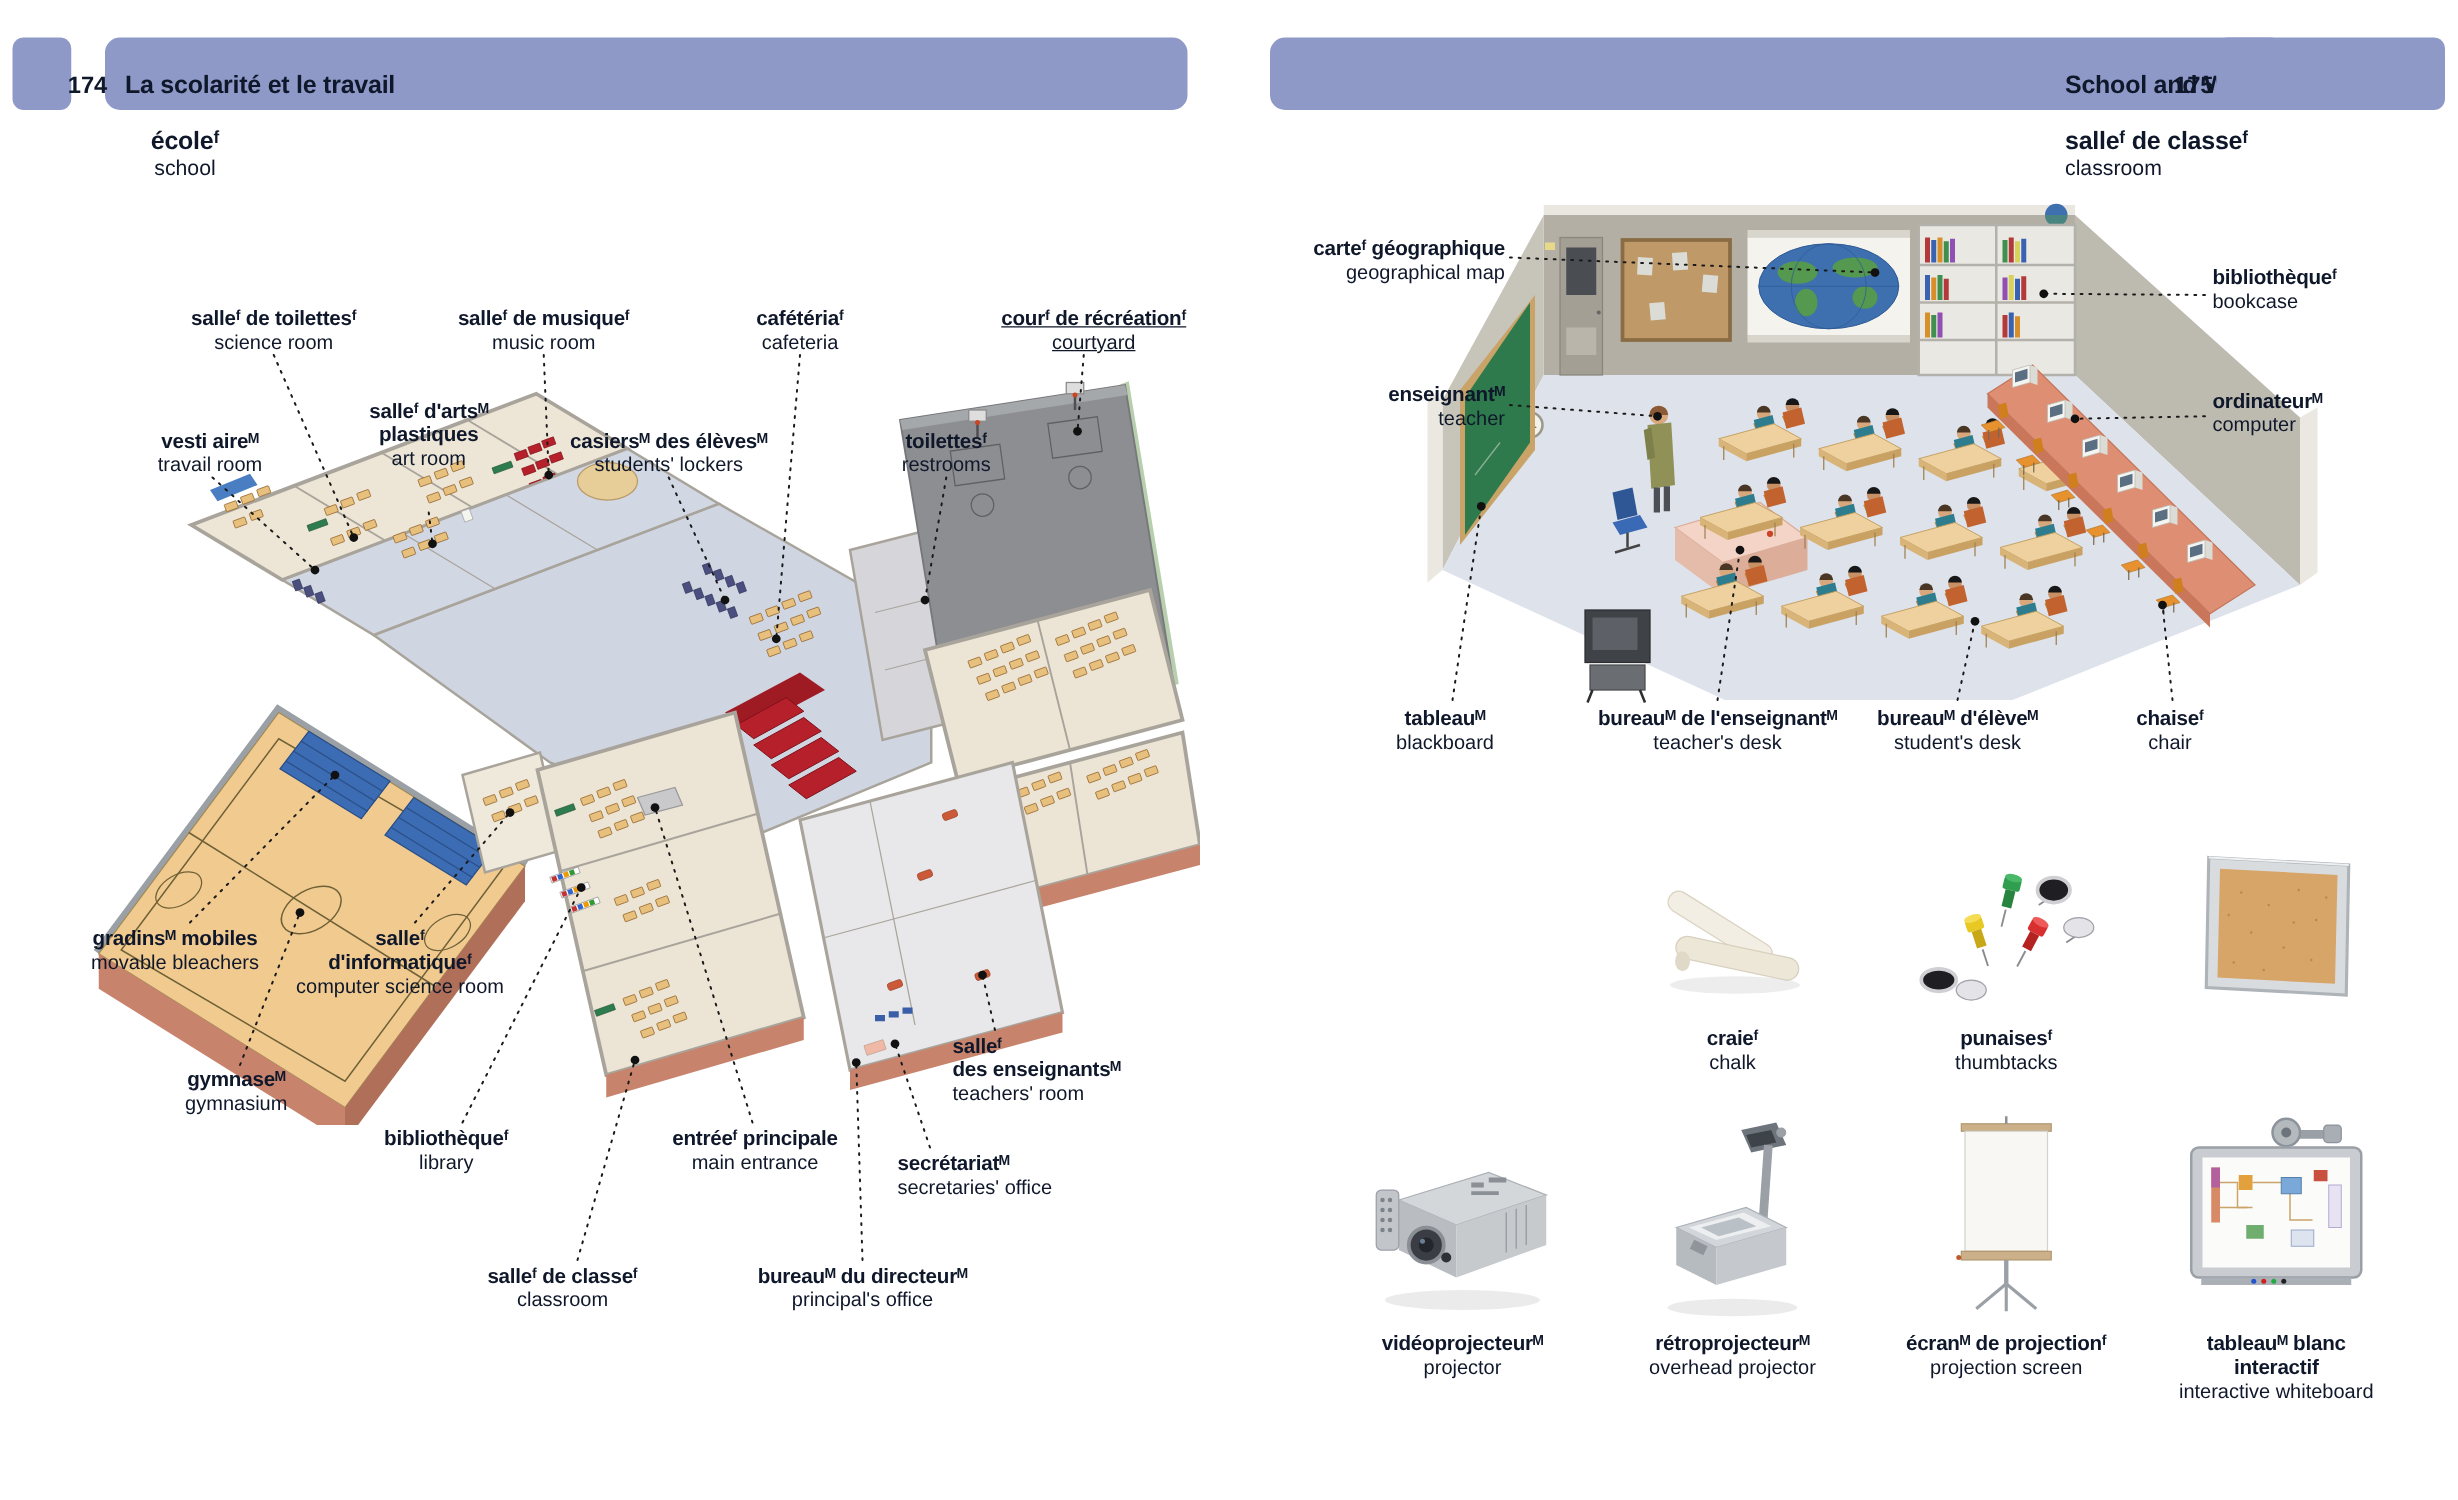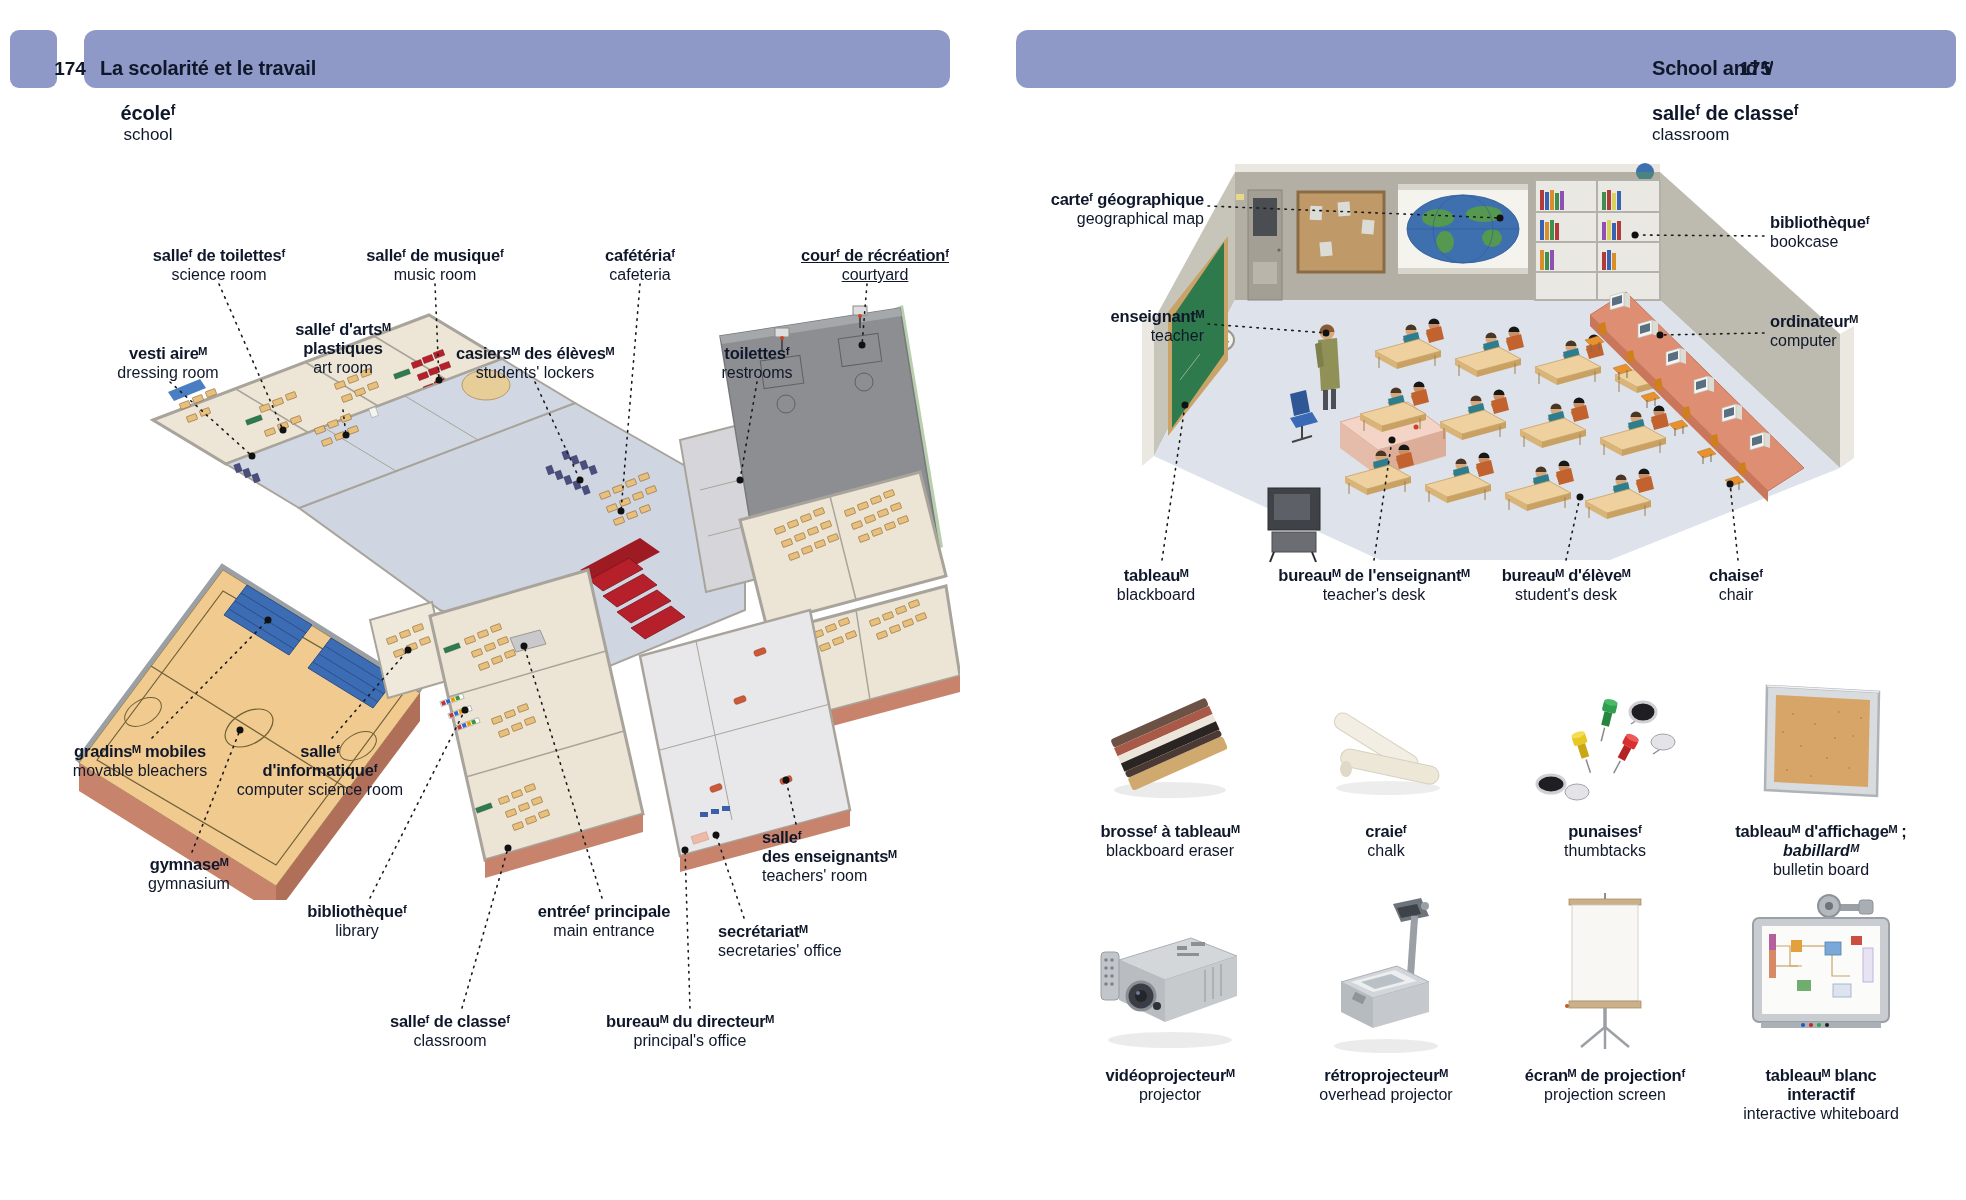"dressing room" div.en { text: dressing -> travail }
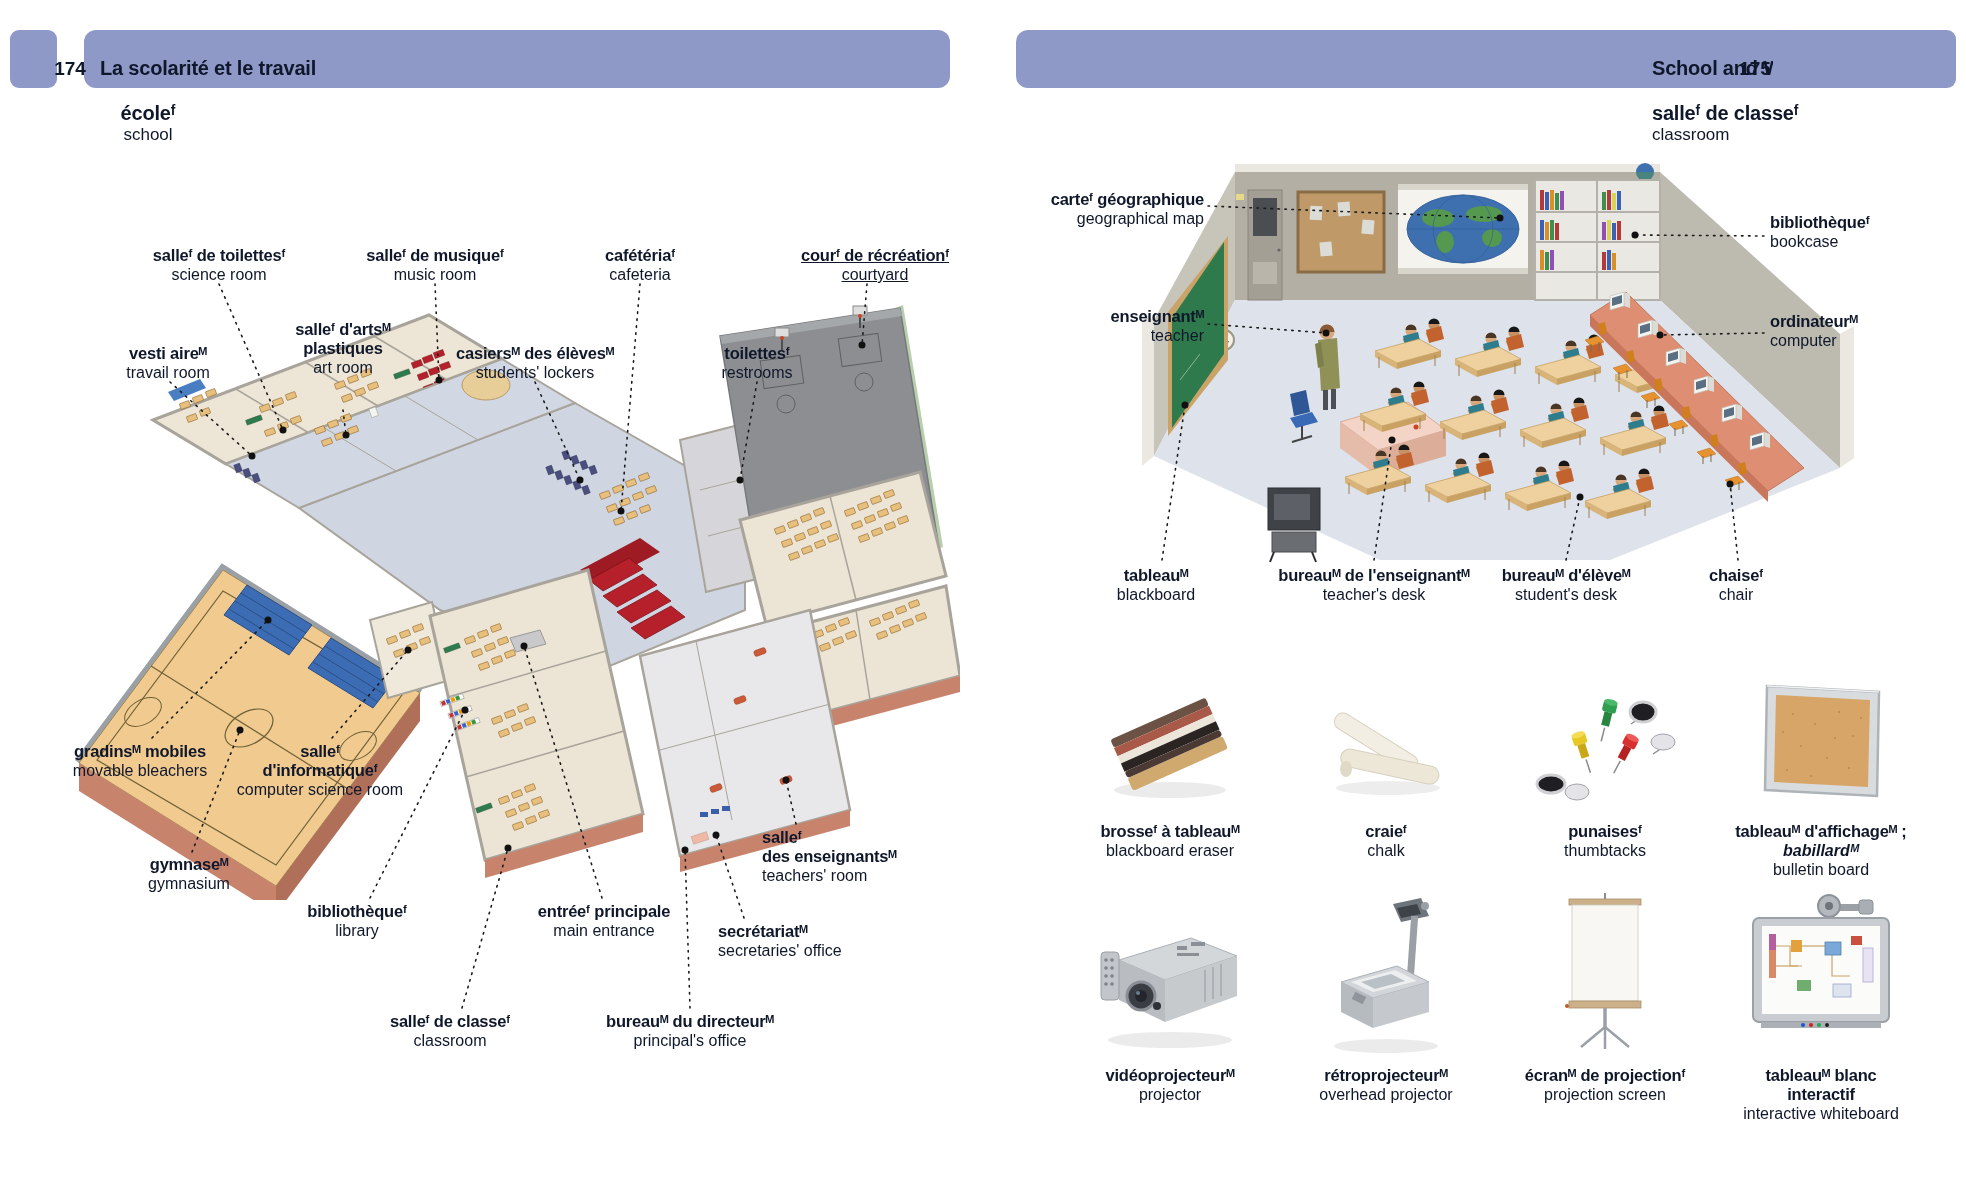"brosseᶠ à tableauᴹ" div.item { html: <div> <div> <svg> <ellipse></ellipse> <g> <rect></rect> <rect></rect> <rect></rect> <rect></rect> <rect></rect> <rect></rect> </g> </svg> </div> <div> <div>brosseᶠ à tableauᴹ</div> <div>blackboard eraser</div> </div> </div> -> none }
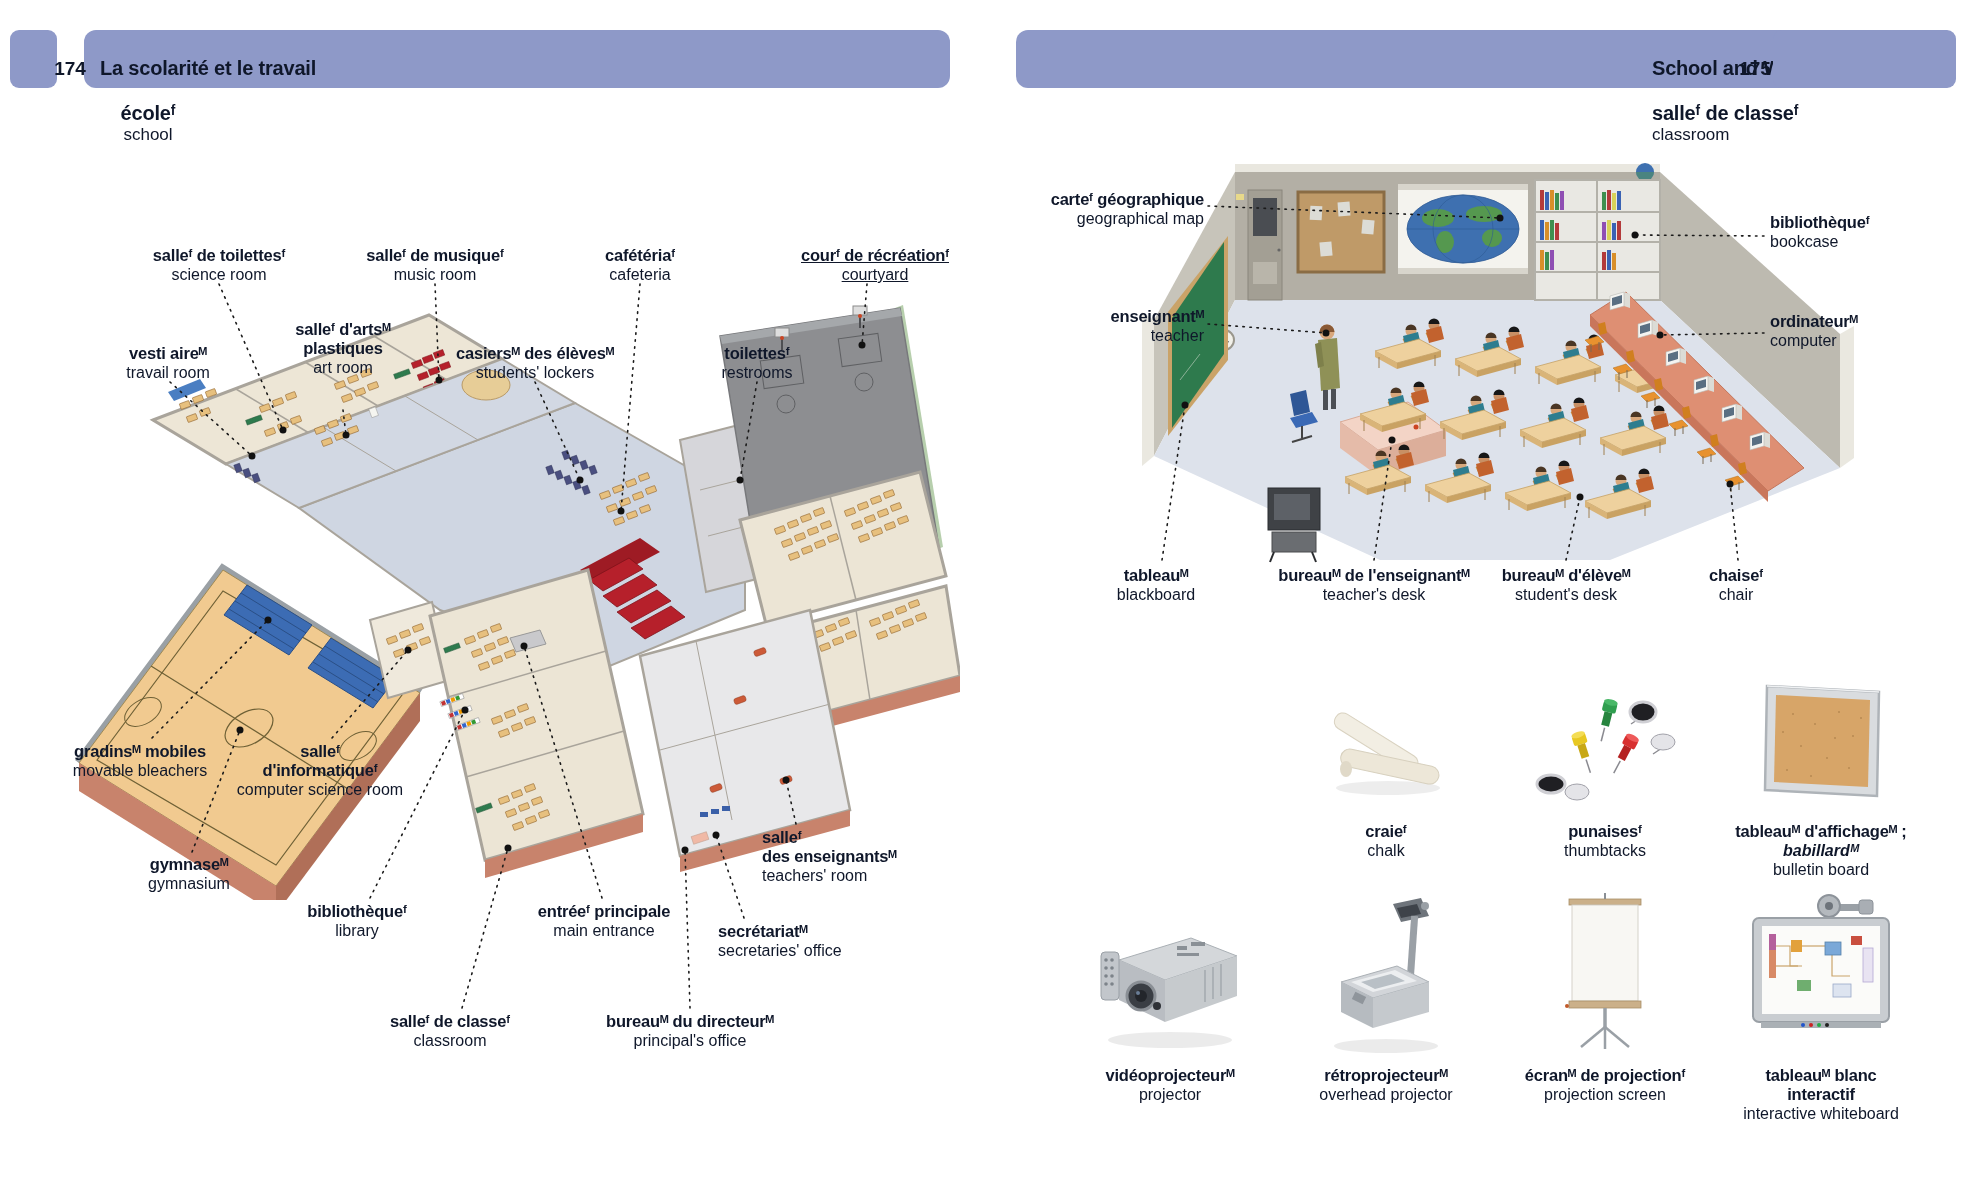"tableauᴹ d'affichageᴹ ;" div.labels { html: <div> <div>tableauᴹ d'affichageᴹ ;</div> <div>babillardᴹ</div> <div>bulletin board</div> </div> -> none }
